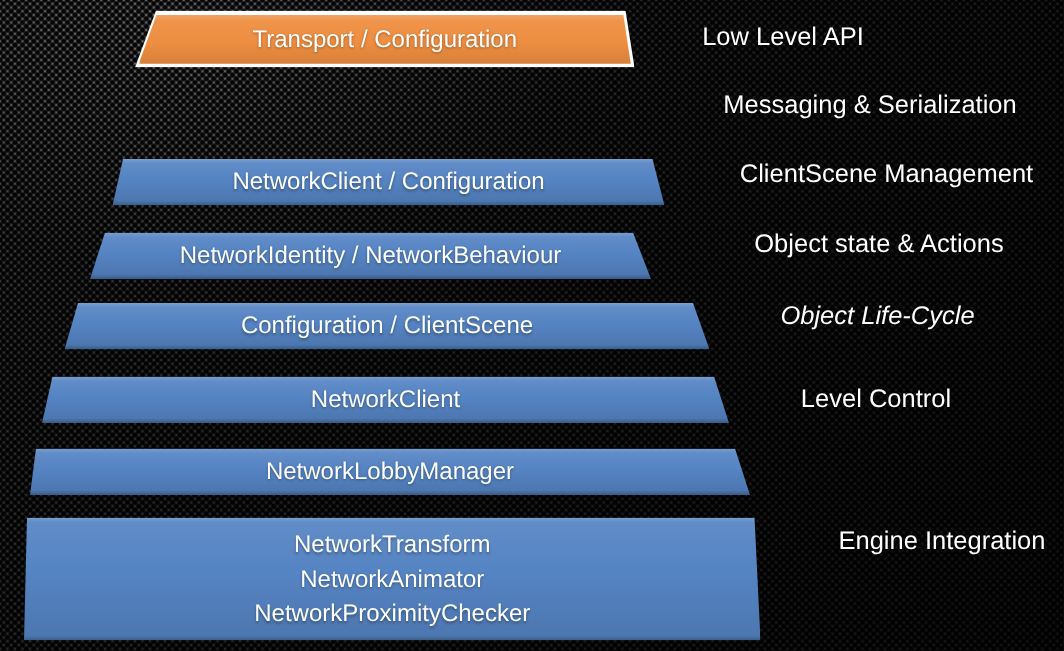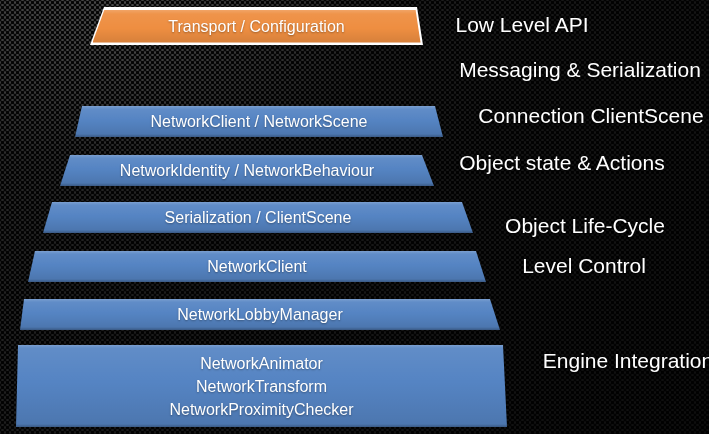"Low Level API" .side { font-size: 21px -> 17px }
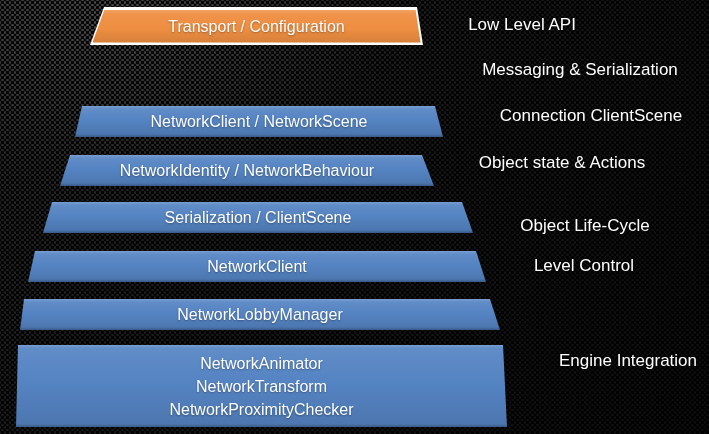"NetworkClient / NetworkScene" span.box-label { text: NetworkScene -> Configuration }
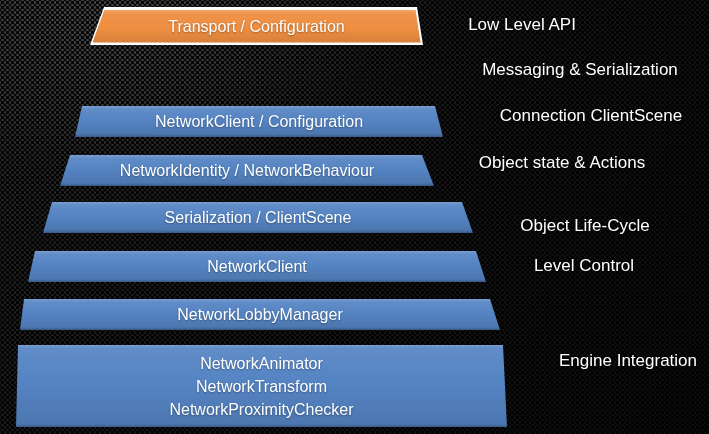"Connection ClientScene" div.side { text: Connection ClientScene -> ClientScene Management }
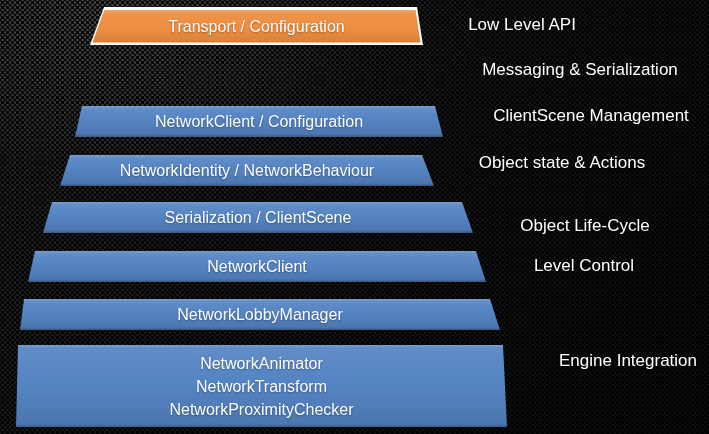"Object state & Actions" .s4 { left: 562px -> 586px }
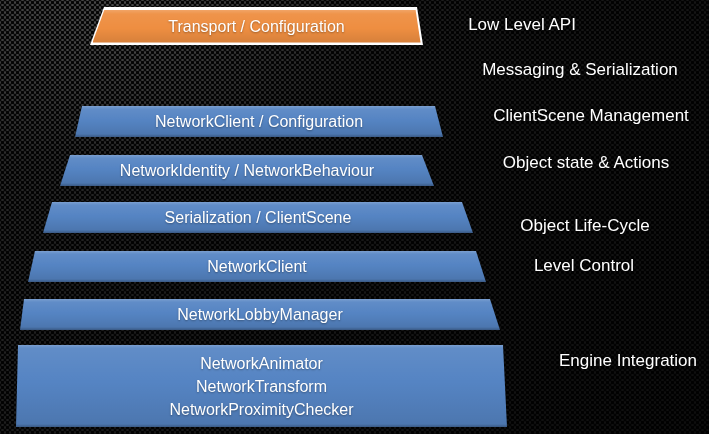"Serialization / ClientScene" span.box-label { text: Serialization -> Configuration }
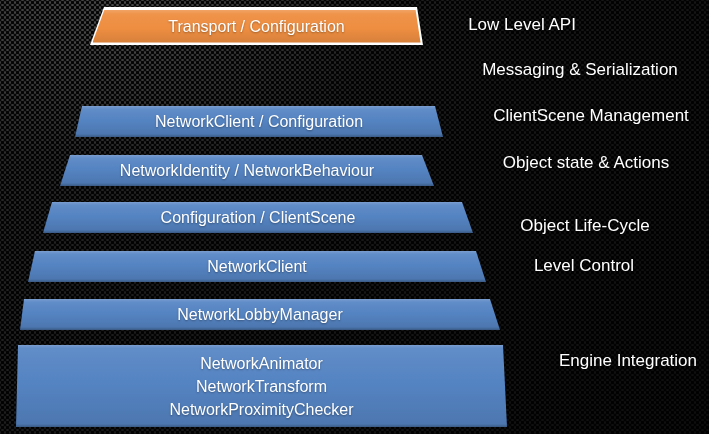"Object Life-Cycle" .s5 { font-style: none -> italic; top: 226px -> 211px }
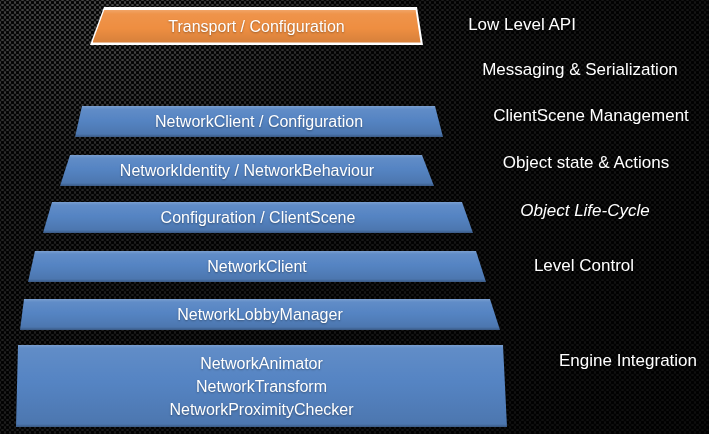"NetworkAnimator" div { order: before "NetworkTransform" -> after "NetworkTransform" }
